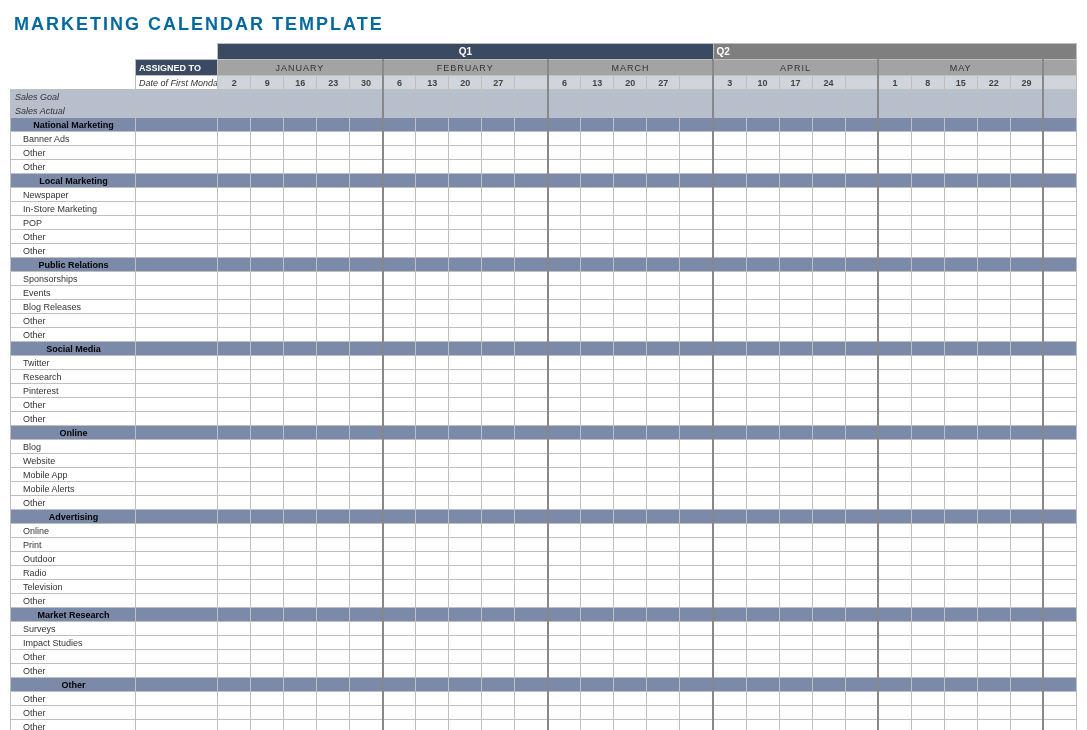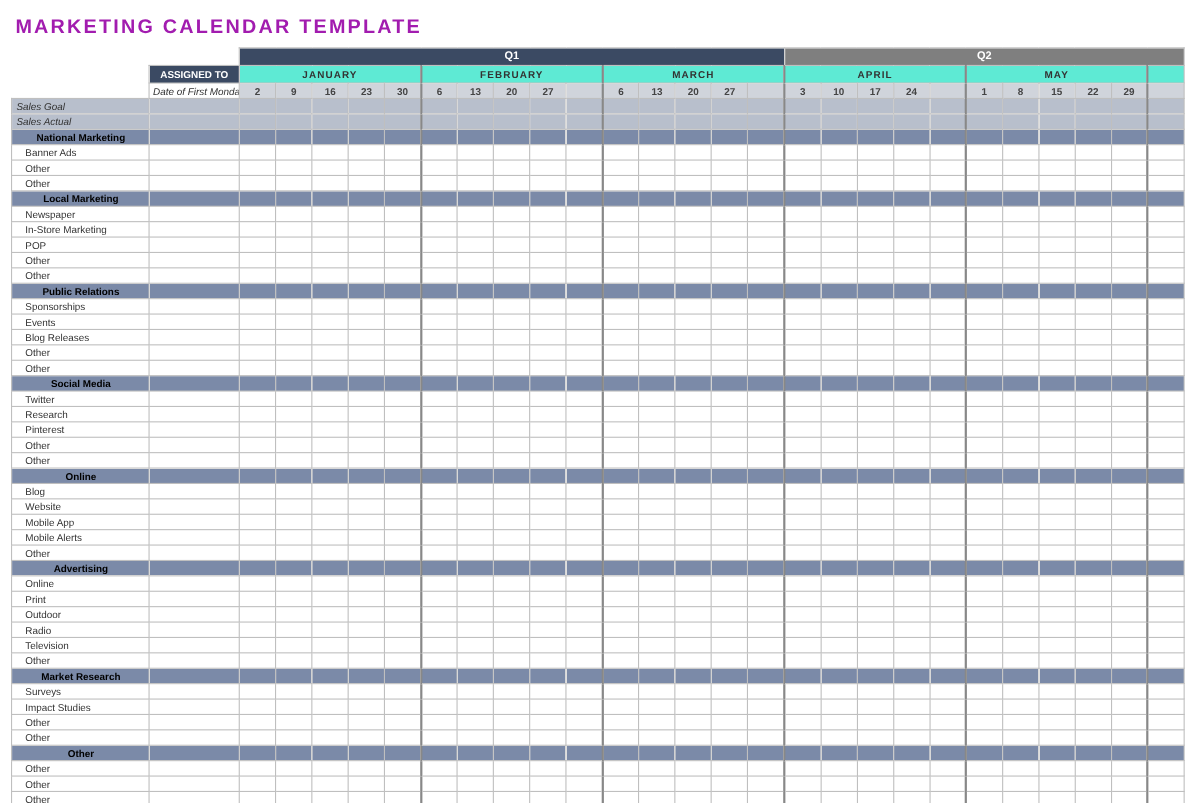"MARKETING CALENDAR TEMPLATE" .title { color: #a21caf -> #0369a1 }
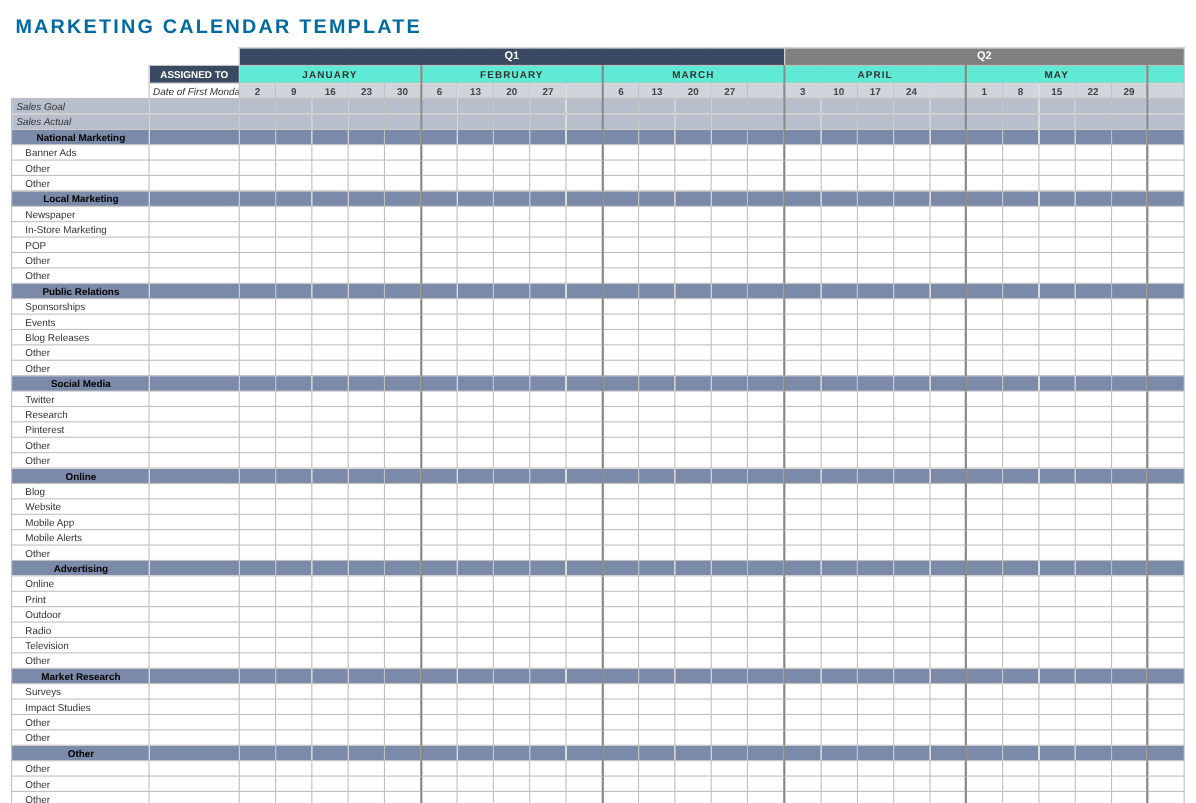"Q2" .quarter-q2 { text-align: center -> none }
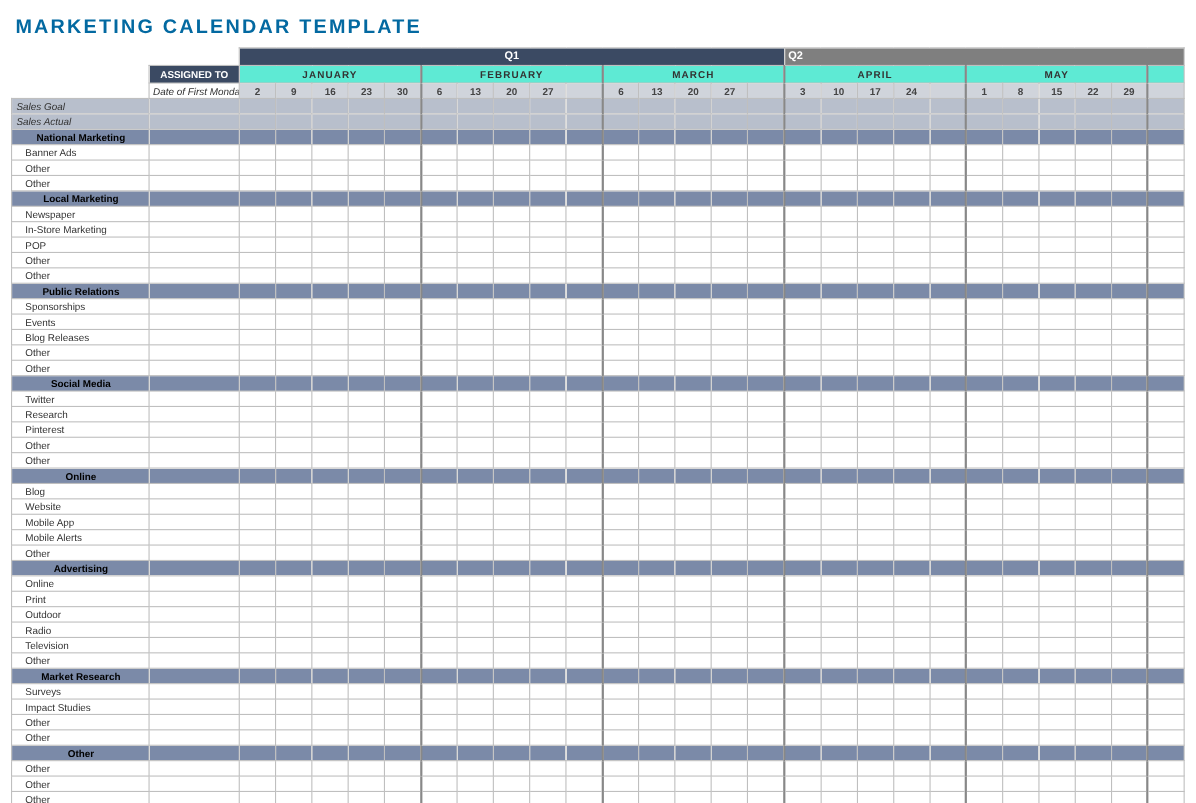"ASSIGNED TO" .assigned-hdr { text-align: center -> none }
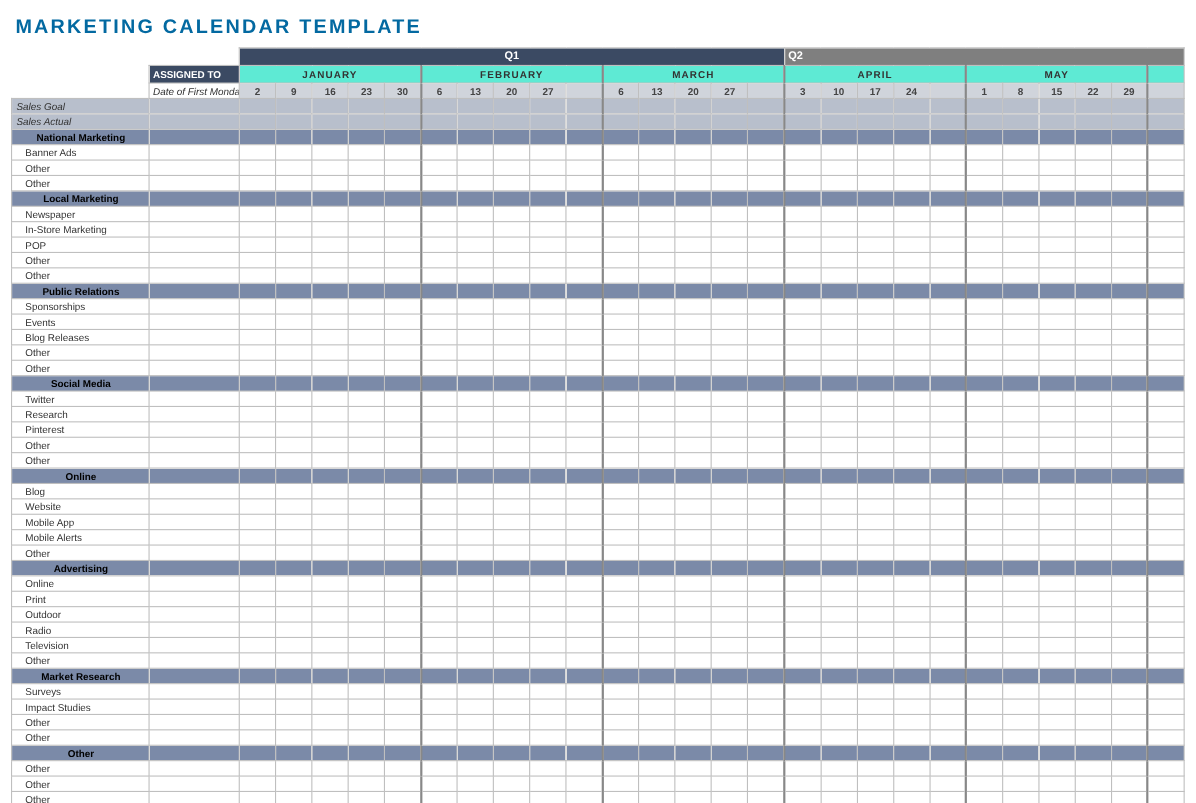"JANUARY" .month-hdr { background: #5eead4 -> #a3a3a3; font-weight: bold -> normal }
